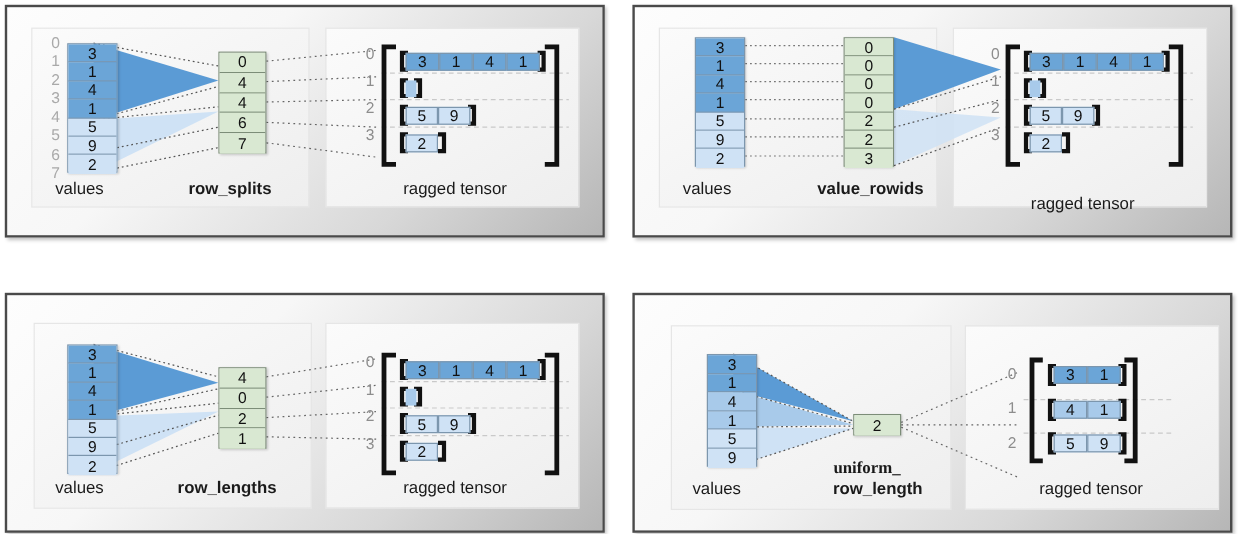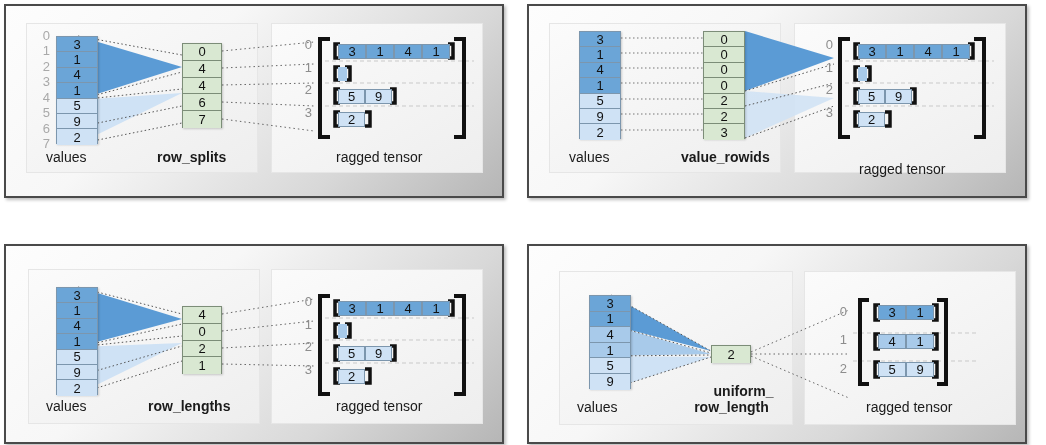"uniform_" div.cap { font-family: none -> Liberation Serif, serif; left: 162px -> 141px }
